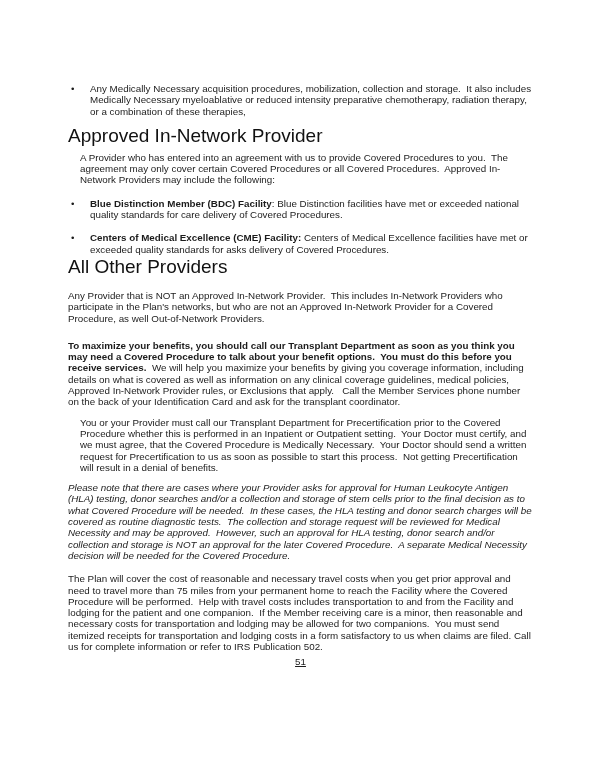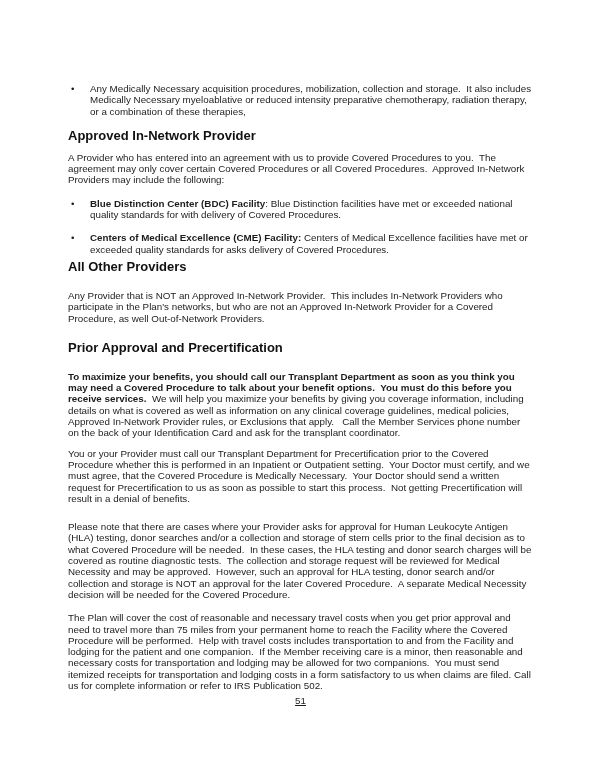"Approved In-Network Provider" .heading { font-size: 13px -> 19px; font-weight: bold -> normal }
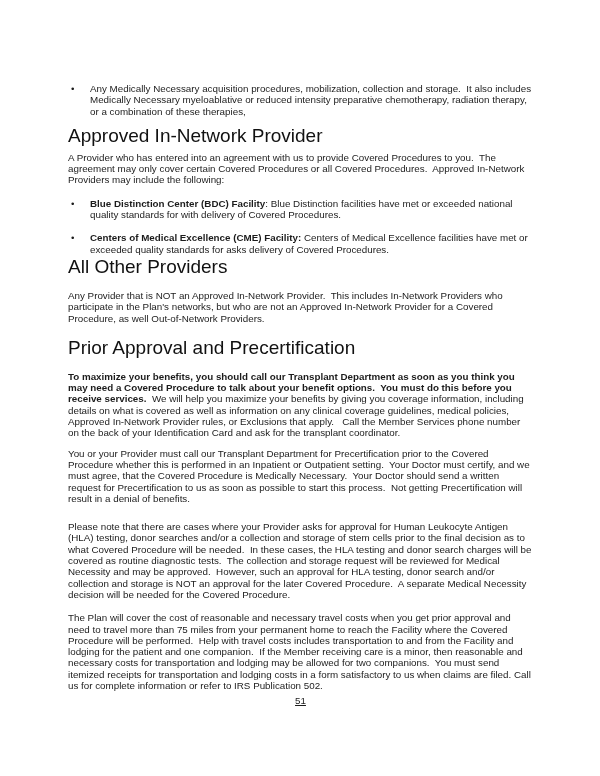"A Provider who has entered" .mt-9 { margin-left: none -> 12px }
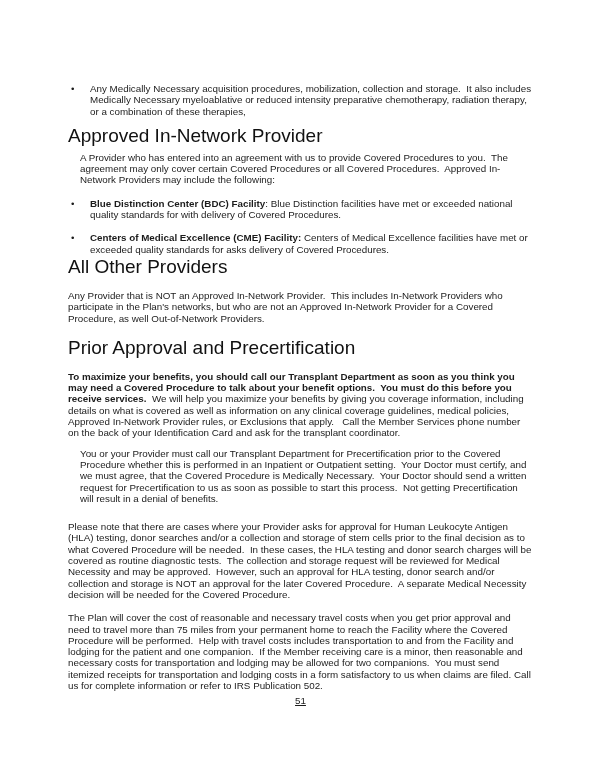"Blue Distinction Center (BDC) Facility" b { text: Center -> Member }
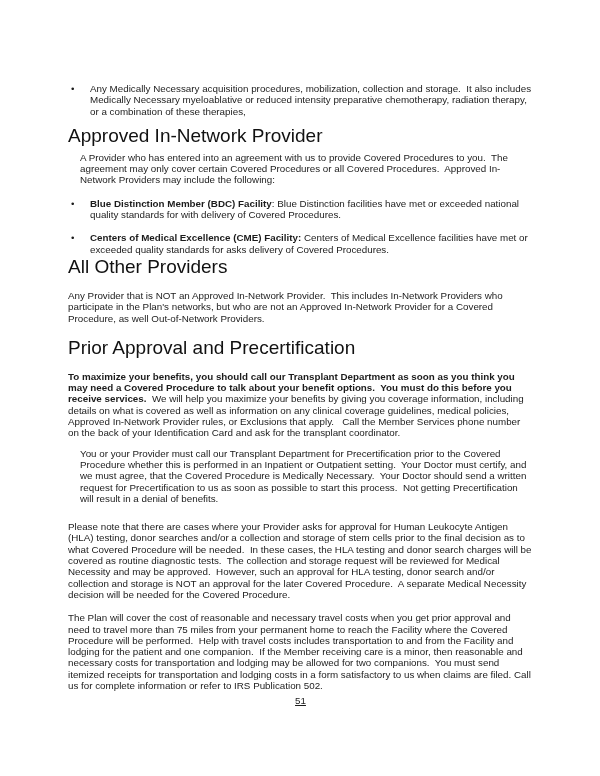": Blue Distinction facilities have" span { text: with -> care }
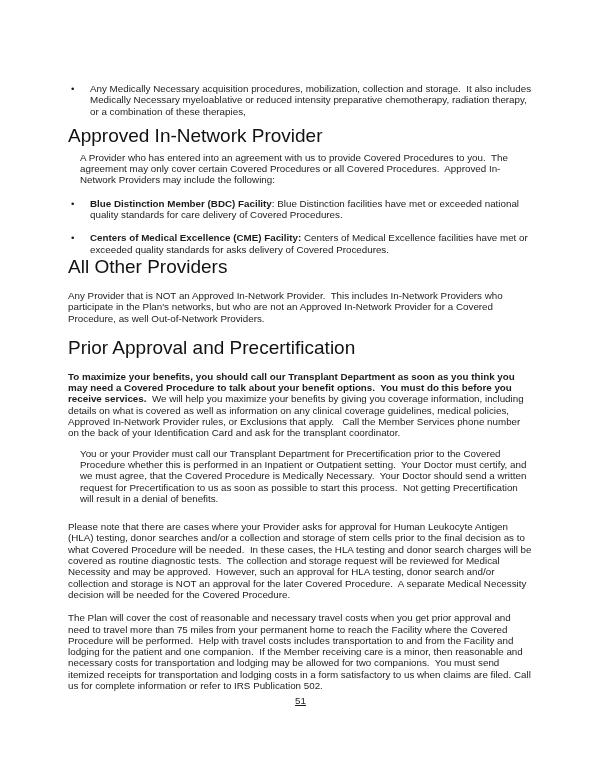"Prior Approval and Precertification" h2.heading { html: <h2>Prior Approval and Precertification</h2> -> none }
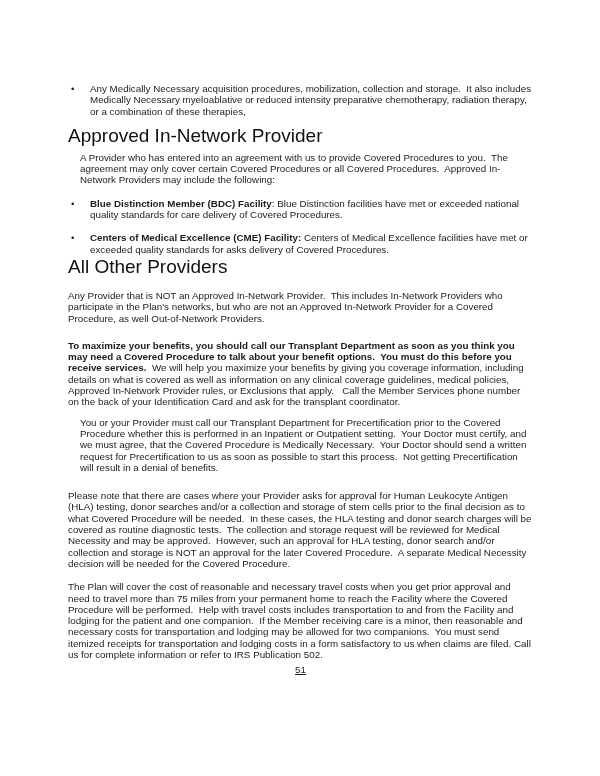"Please note that there are" .mt-17 { font-style: none -> italic; margin-top: 17px -> 9px }
